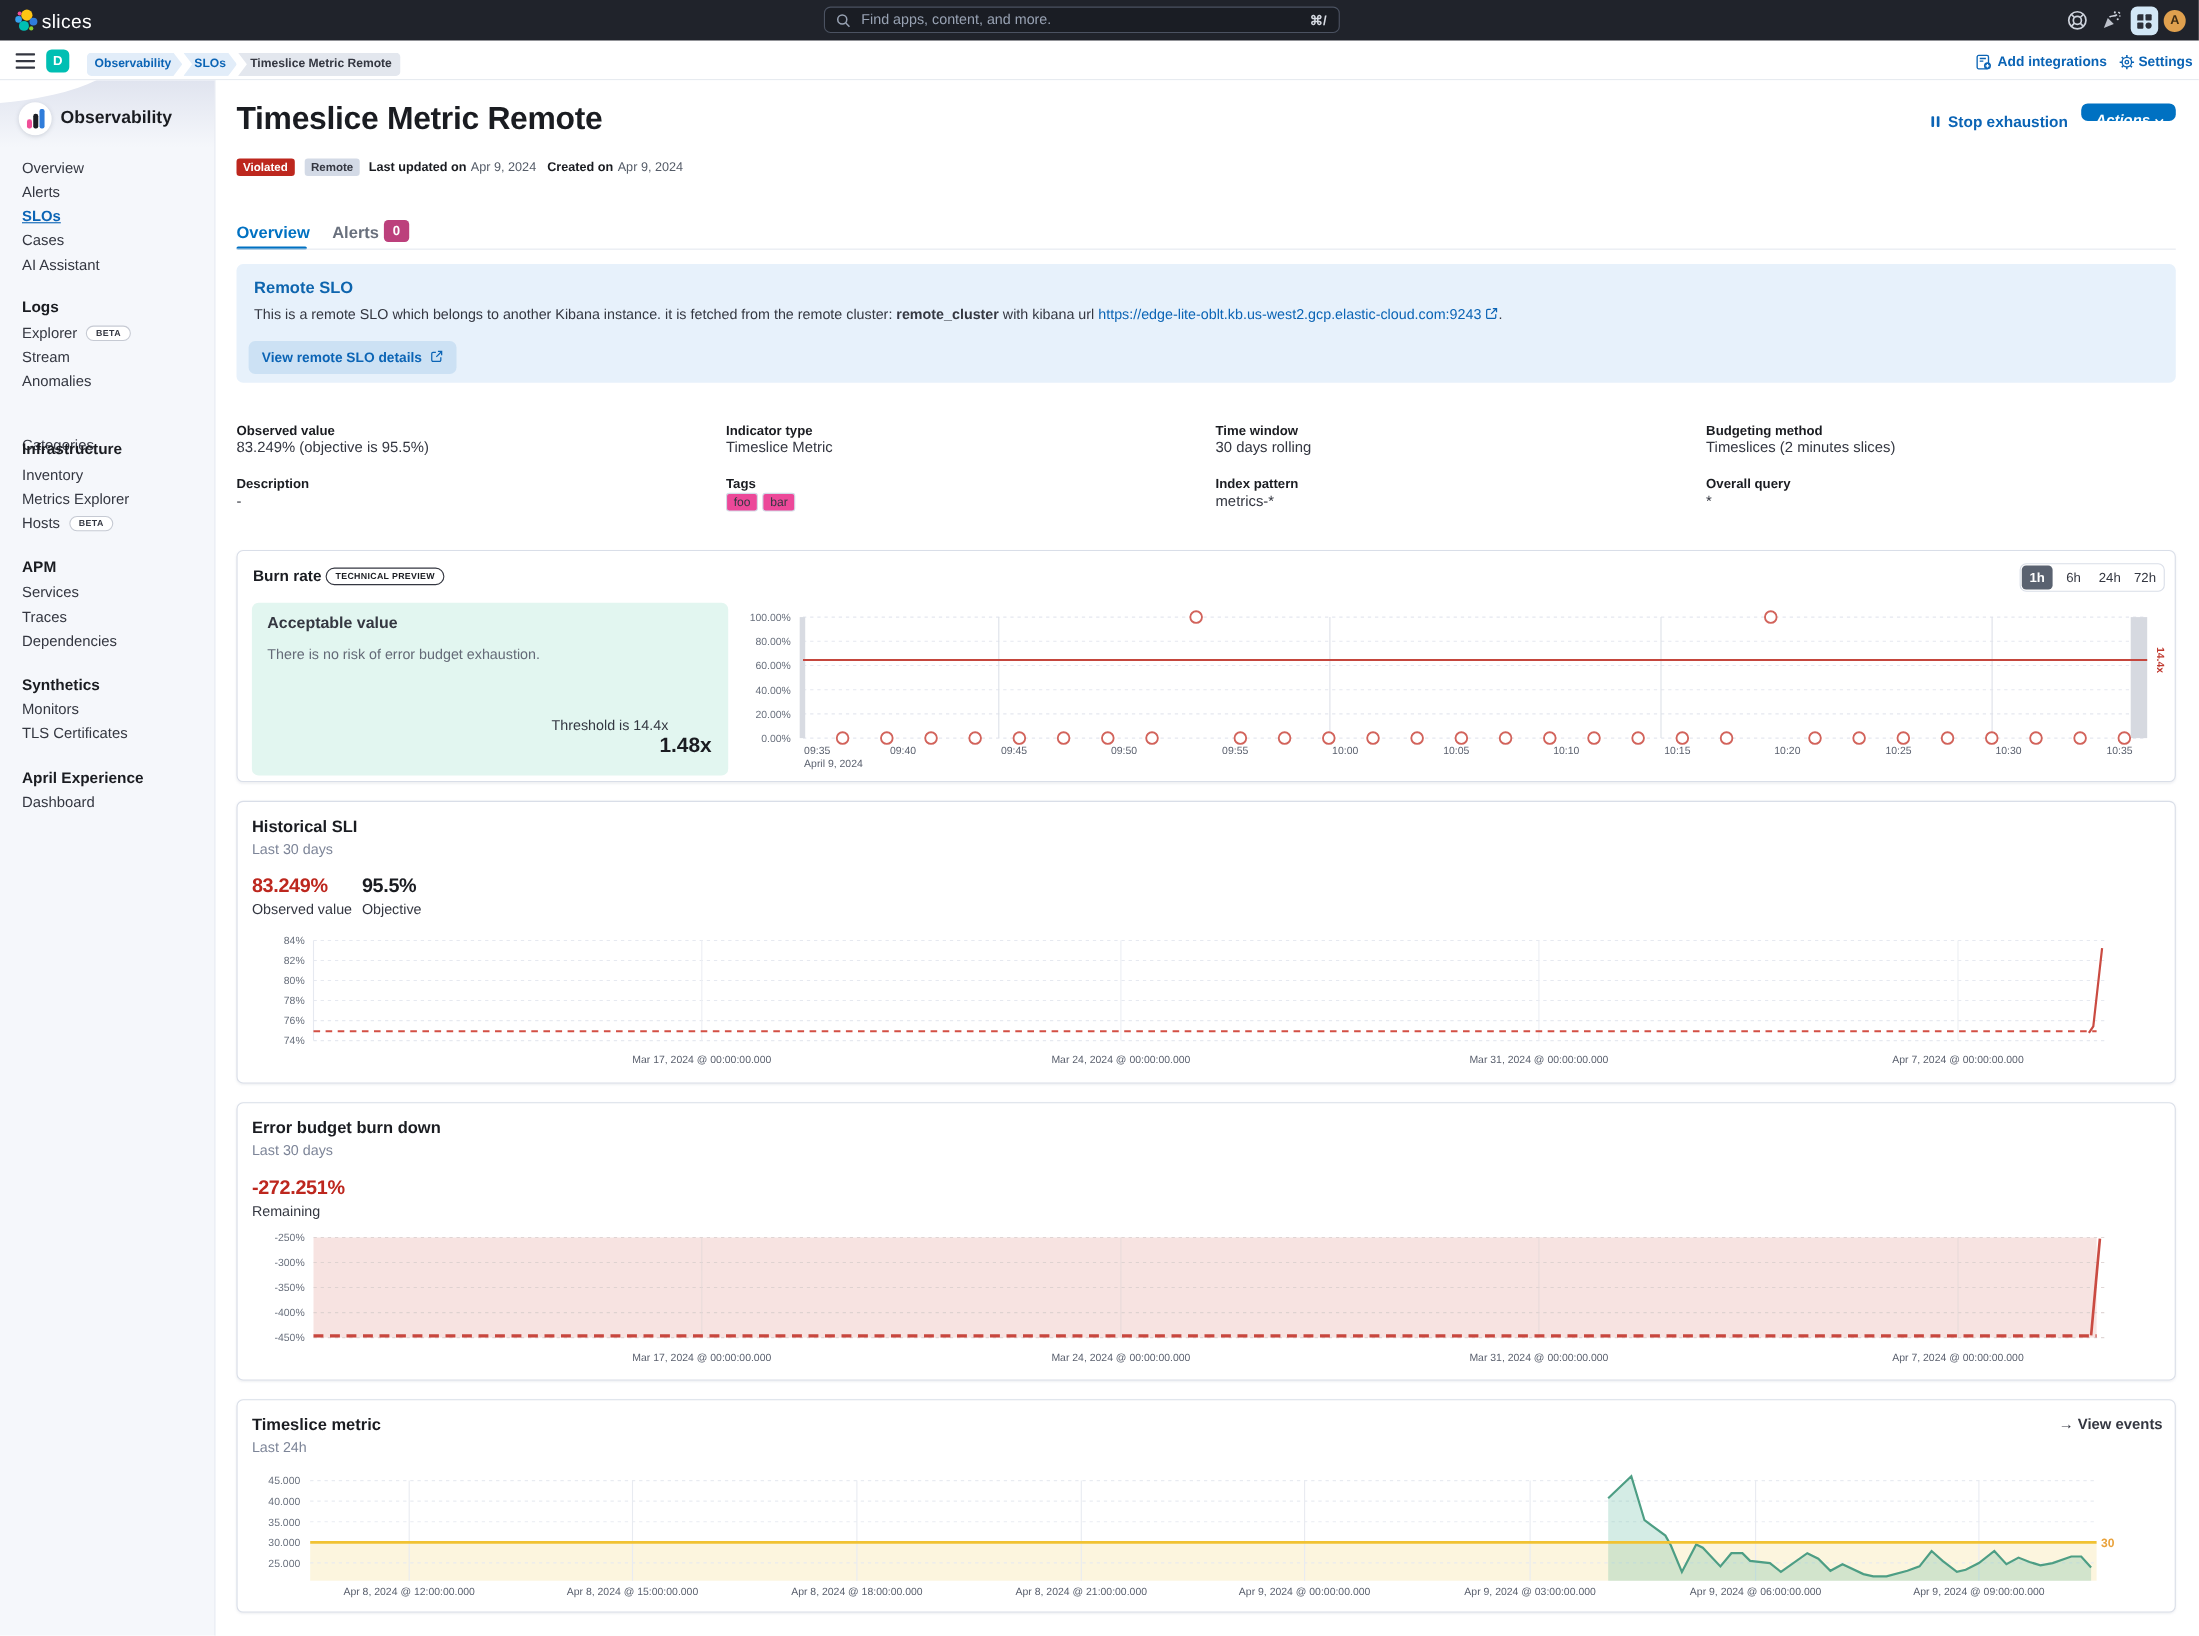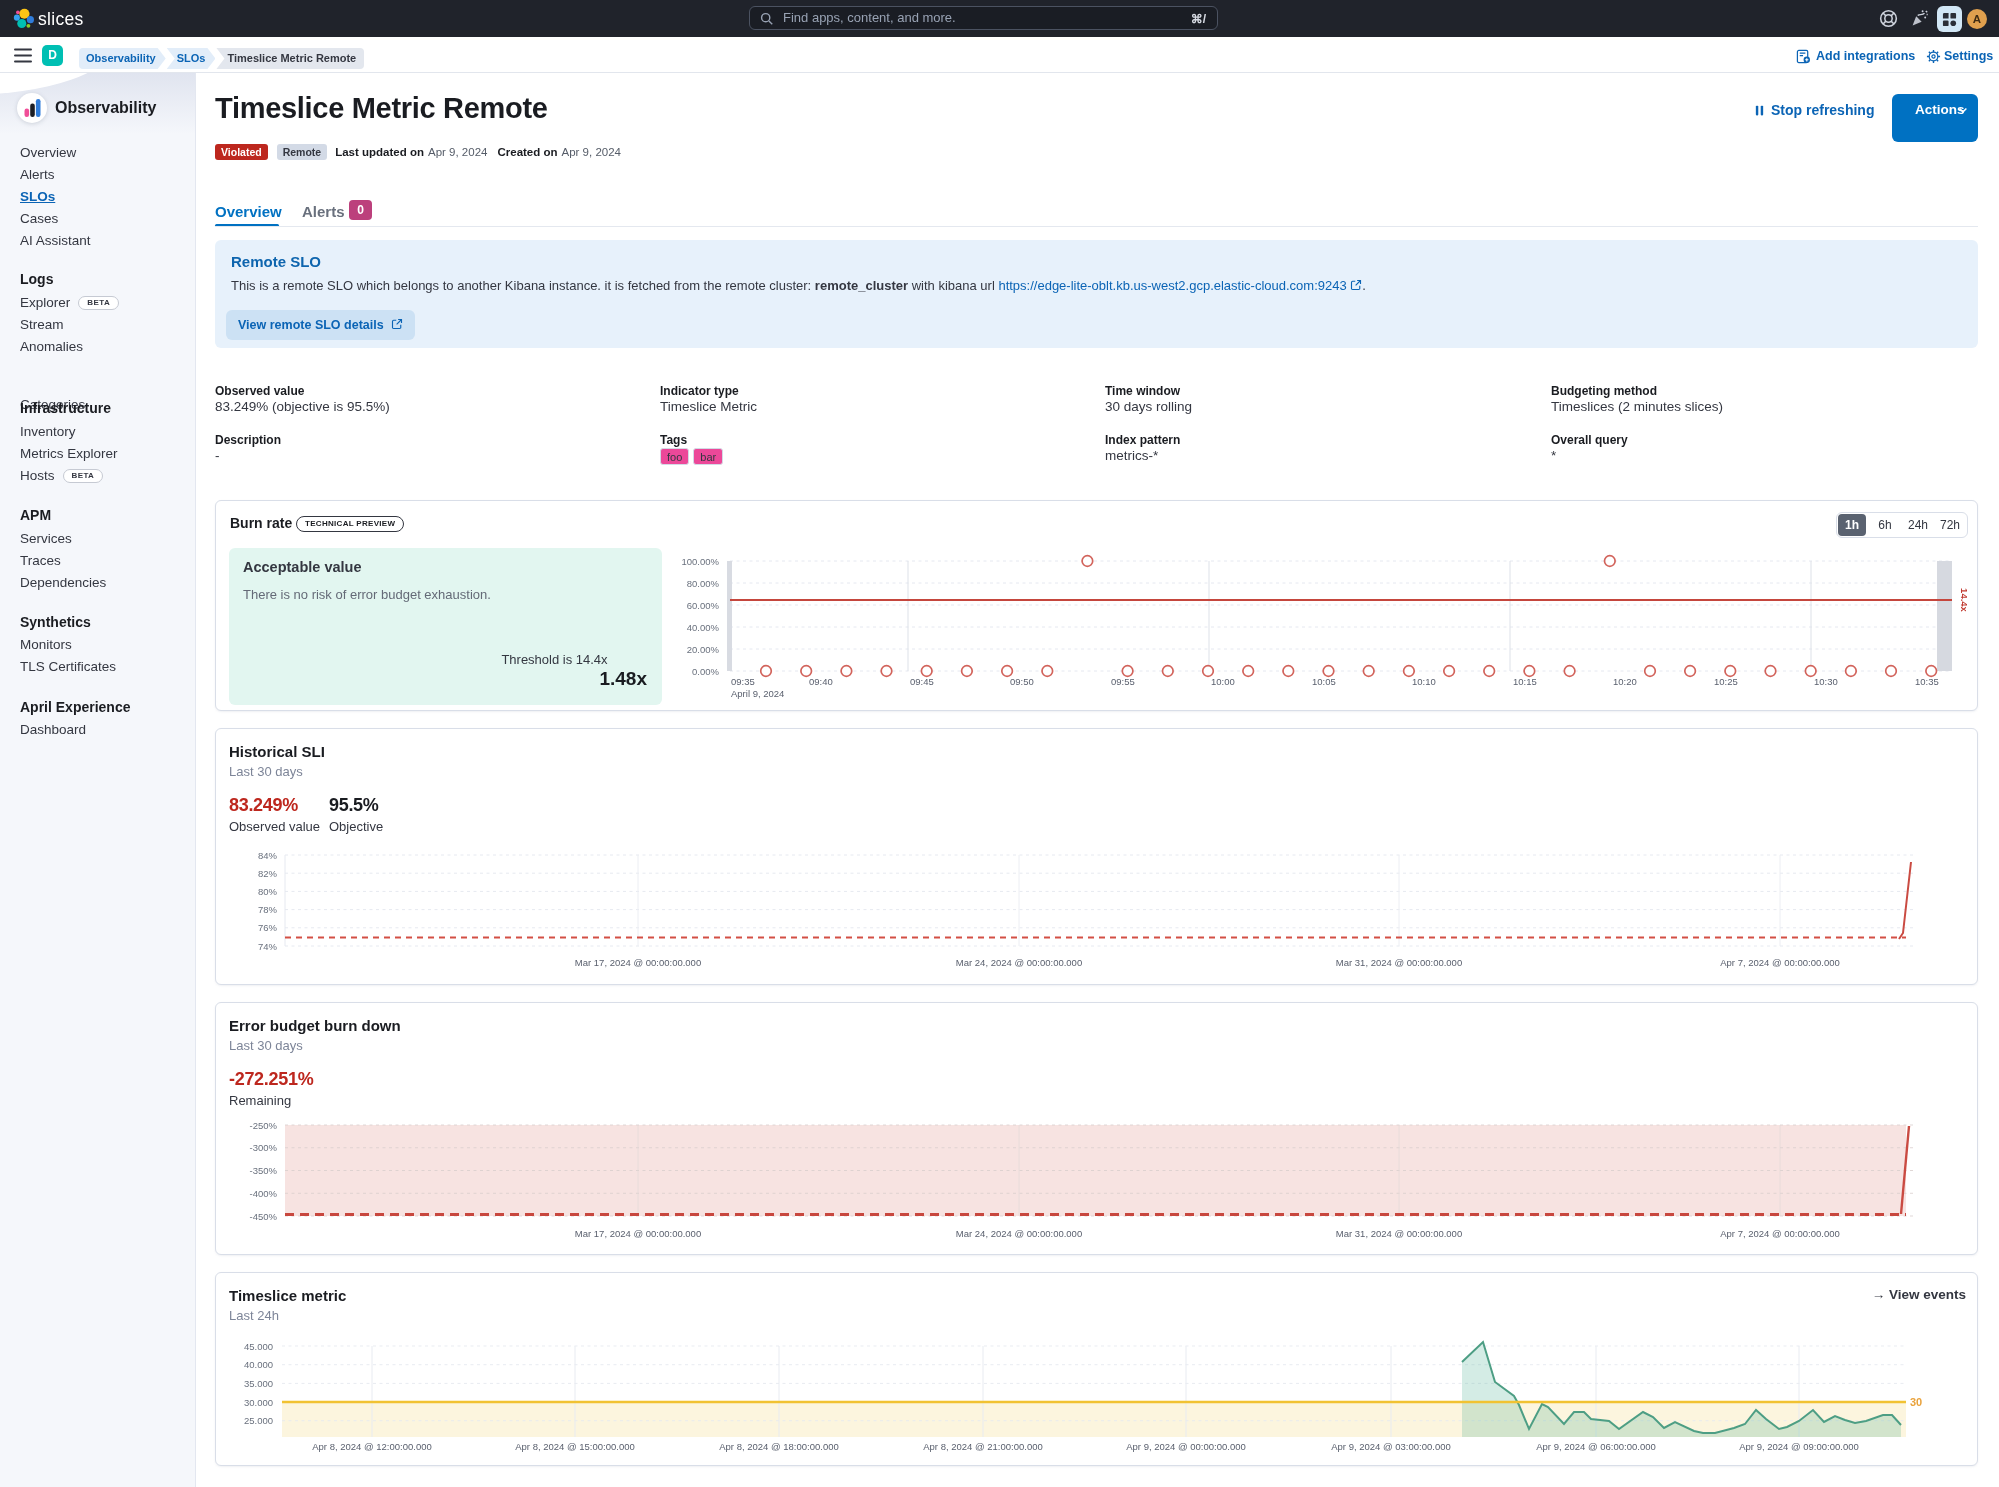"Stop refreshing" div.abs { text: refreshing -> exhaustion }
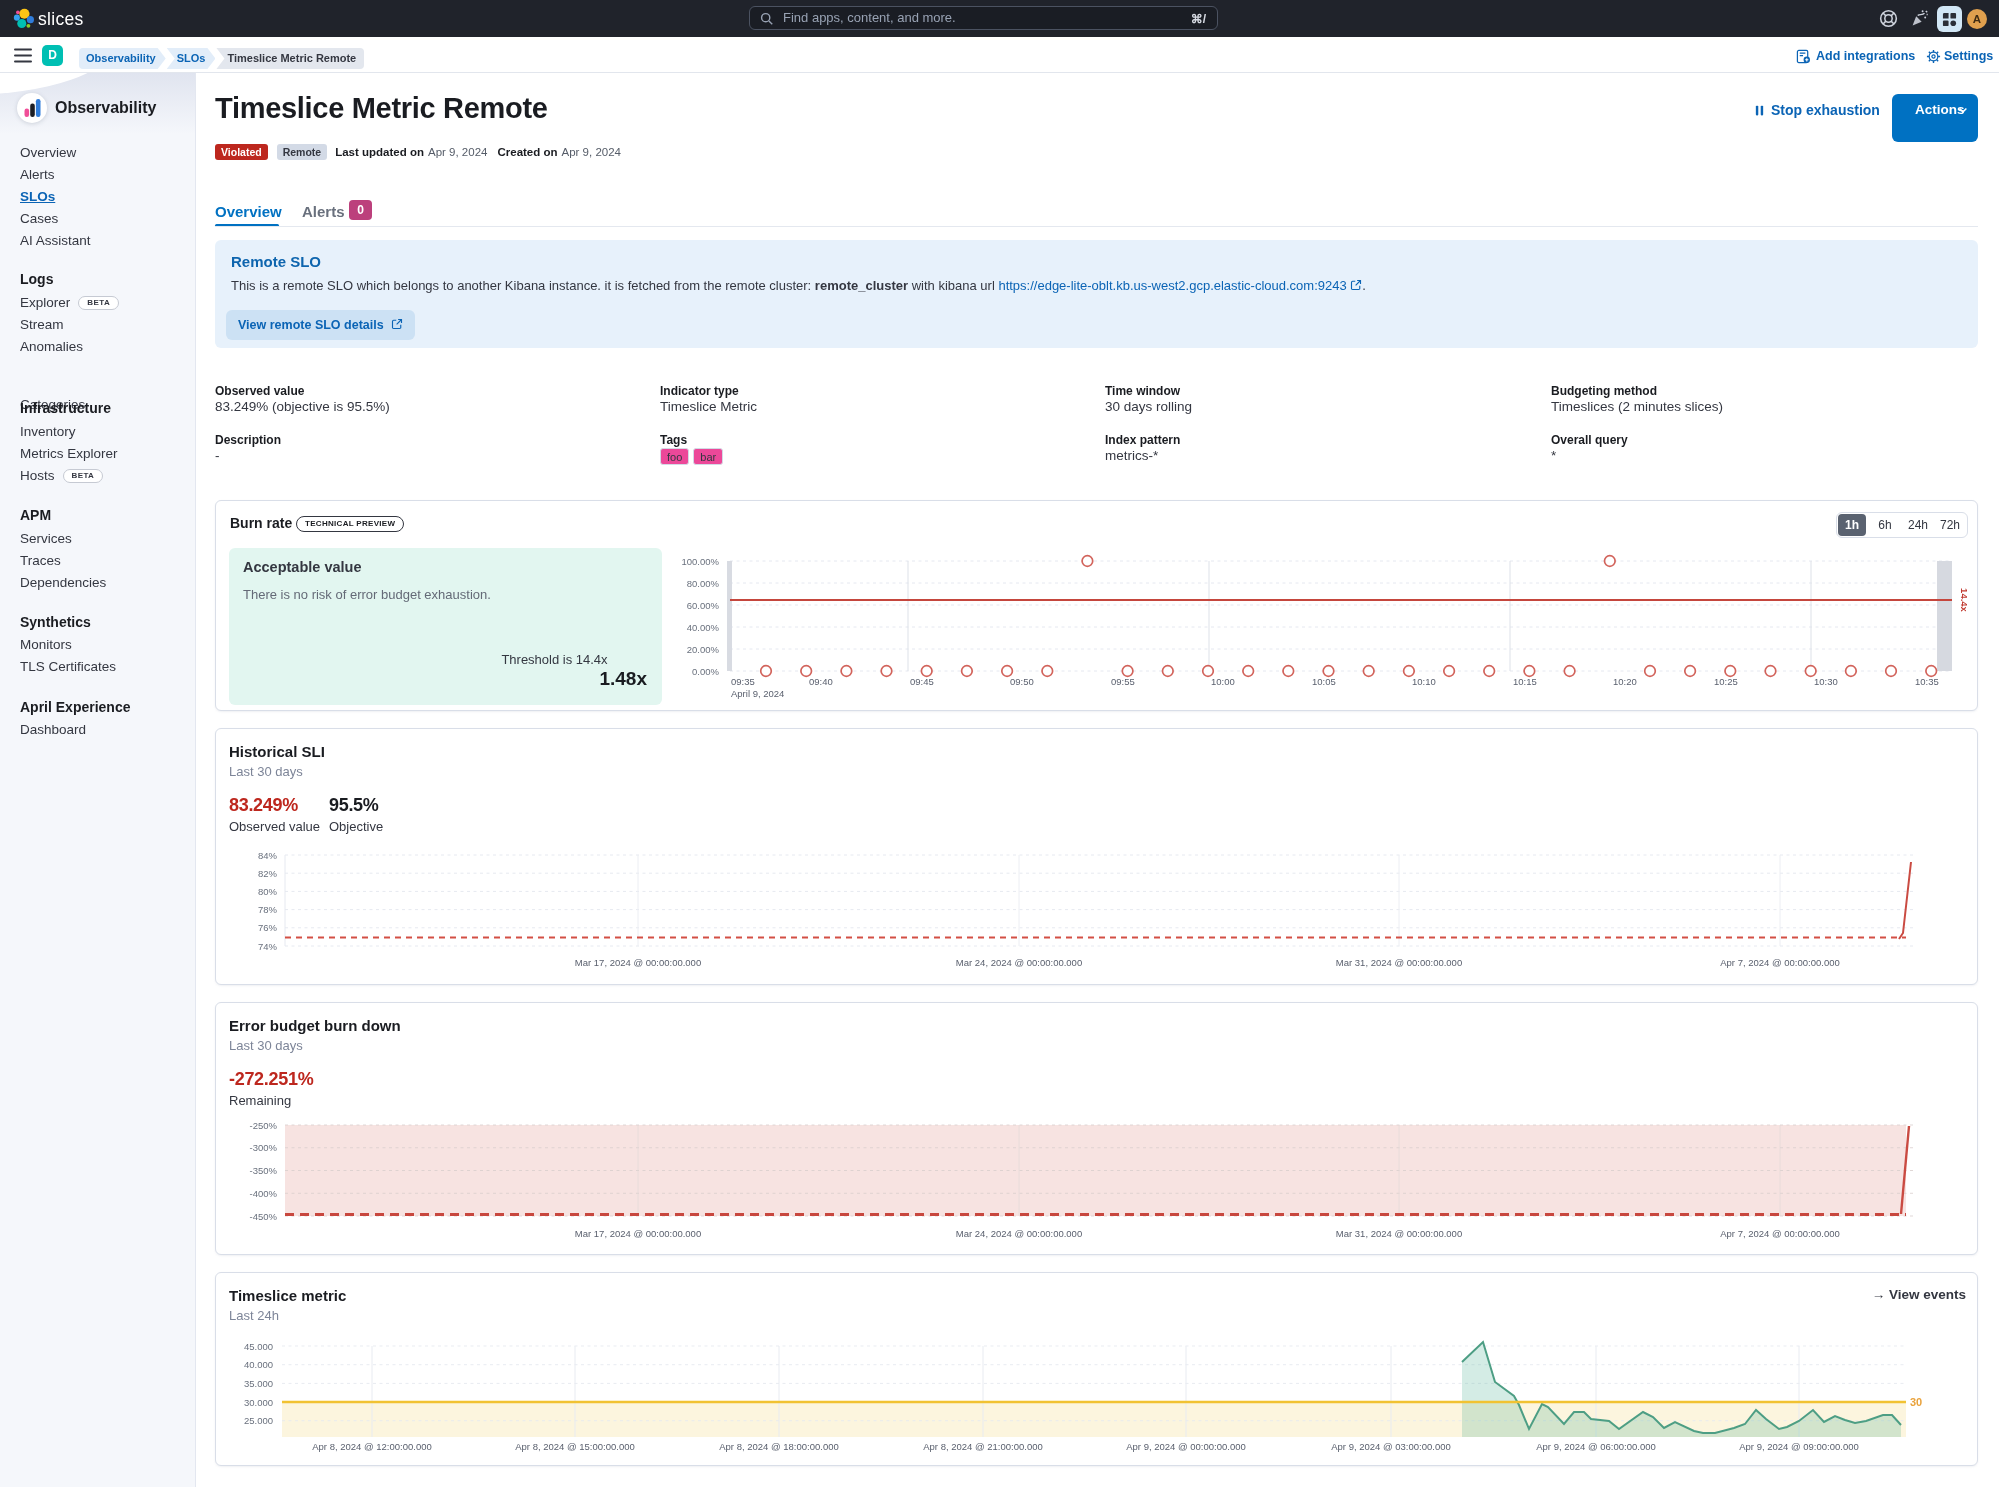"Actions" div.abs { font-style: none -> italic; height: 48px -> 16px; padding-left: 23px -> 13px }
